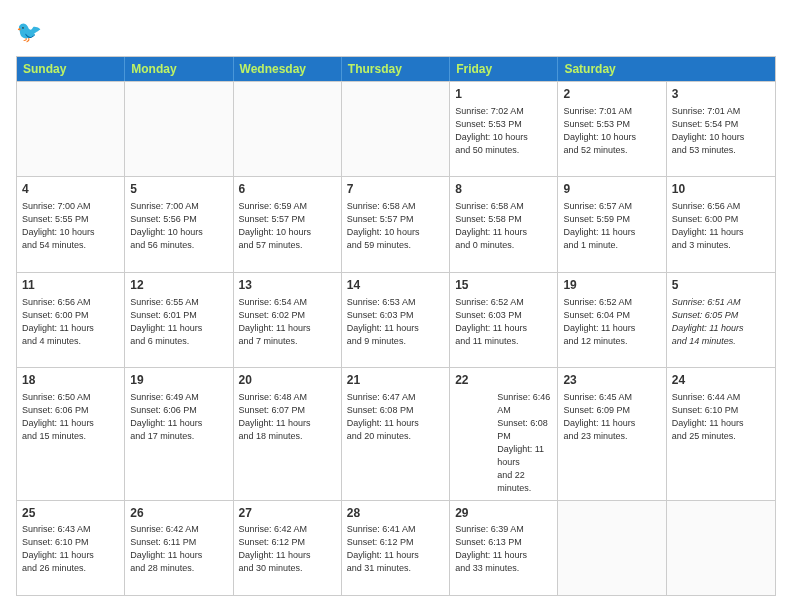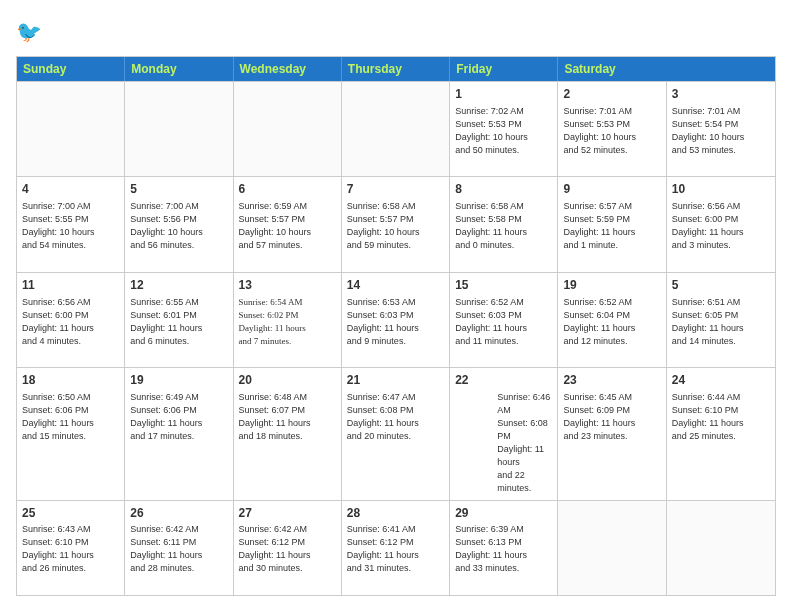"Sunrise: 6:54 AM" div.info { font-family: Liberation Serif, serif -> none }
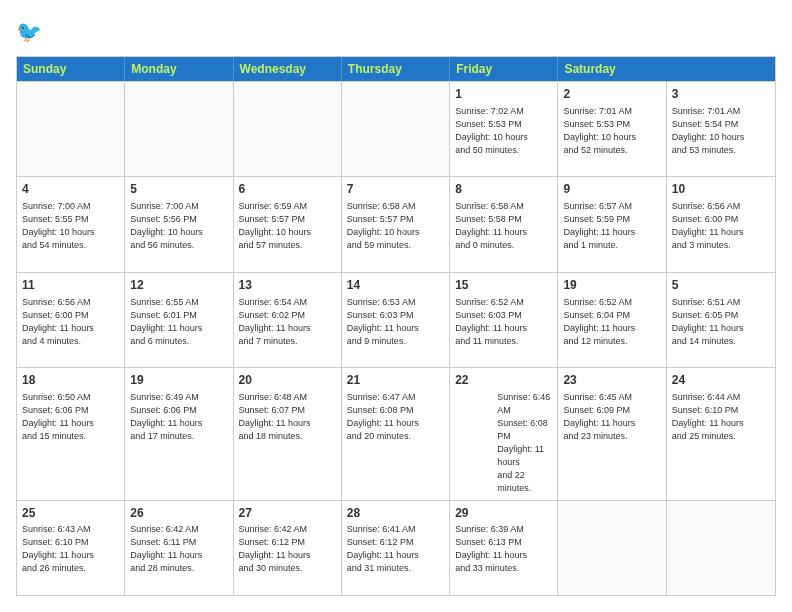"Sunrise: 6:51 AM" div.info { font-style: none -> italic }
